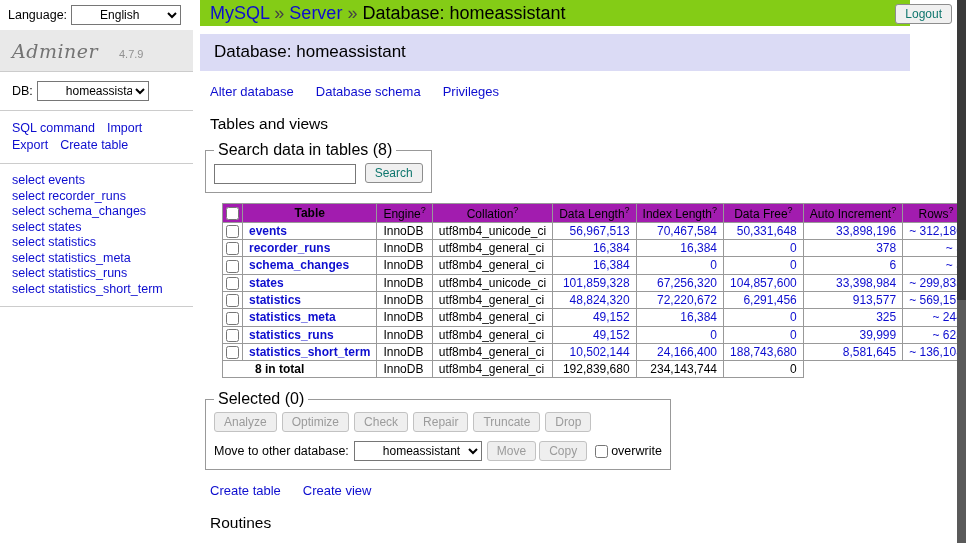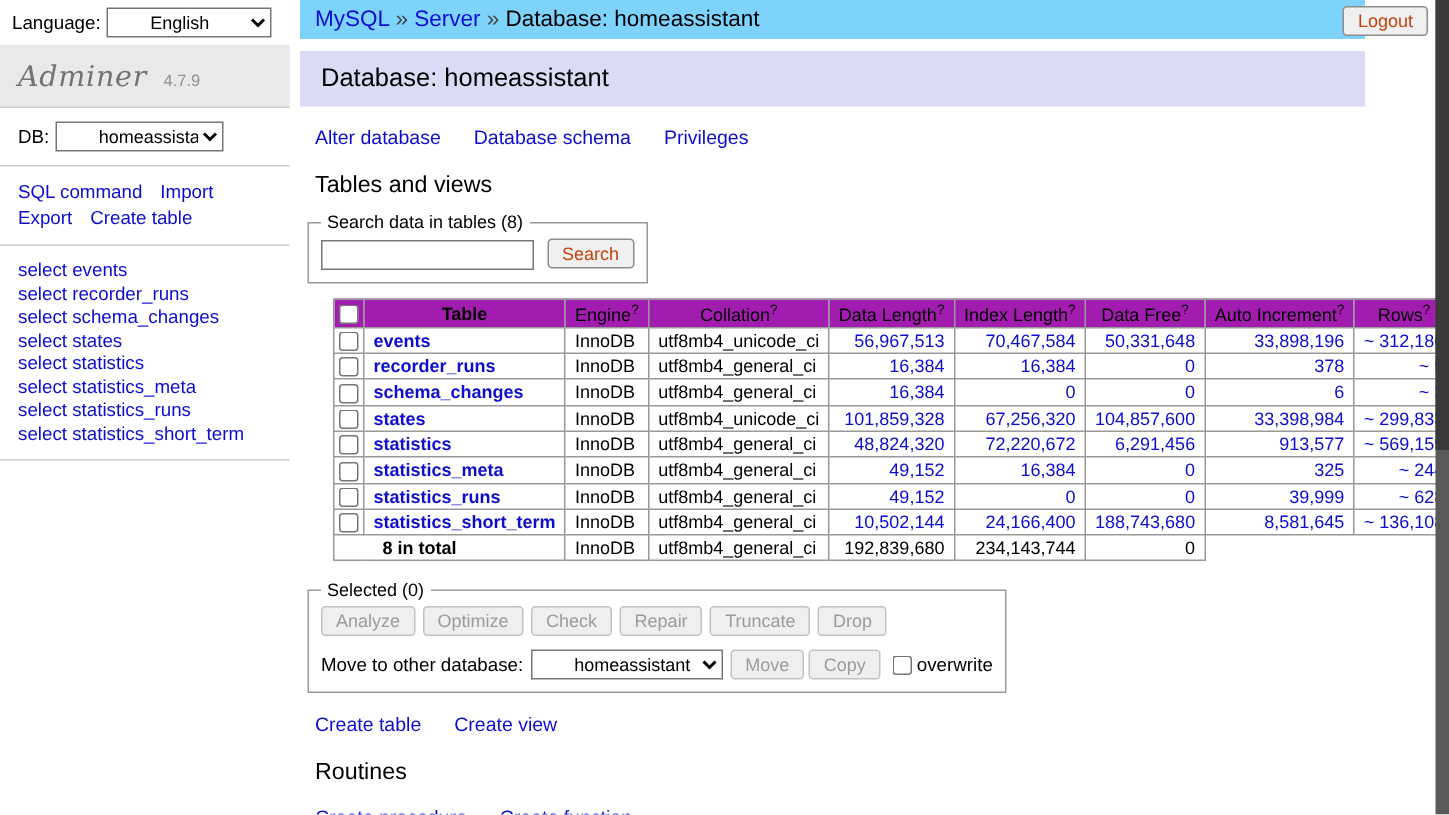"MySQL » Server » Database:" .breadcrumb { background: #7dd3fc -> #84cc16; font-size: 15px -> 18px }
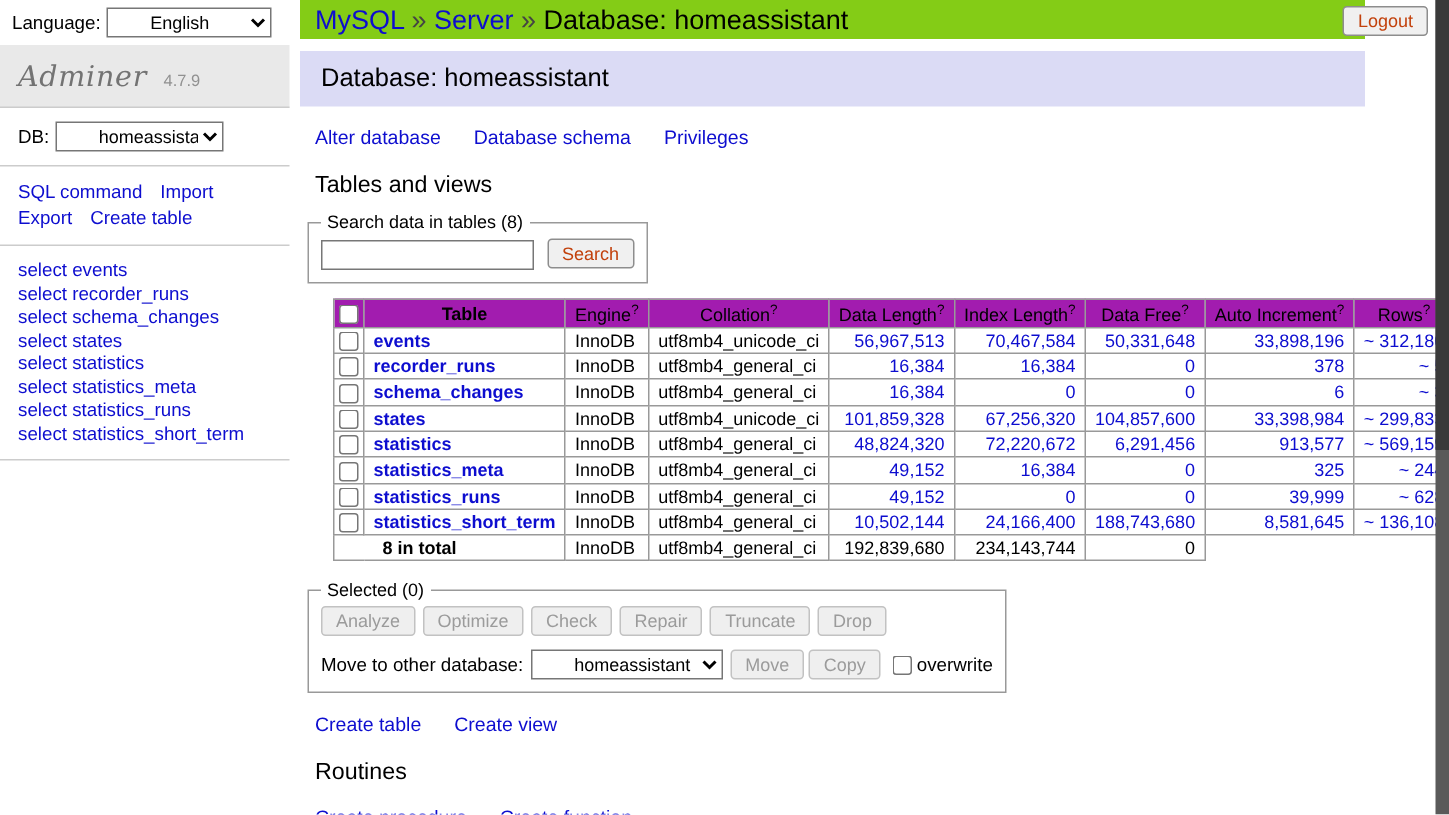"Logout" .btn { color: #c2410c -> #0f766e }
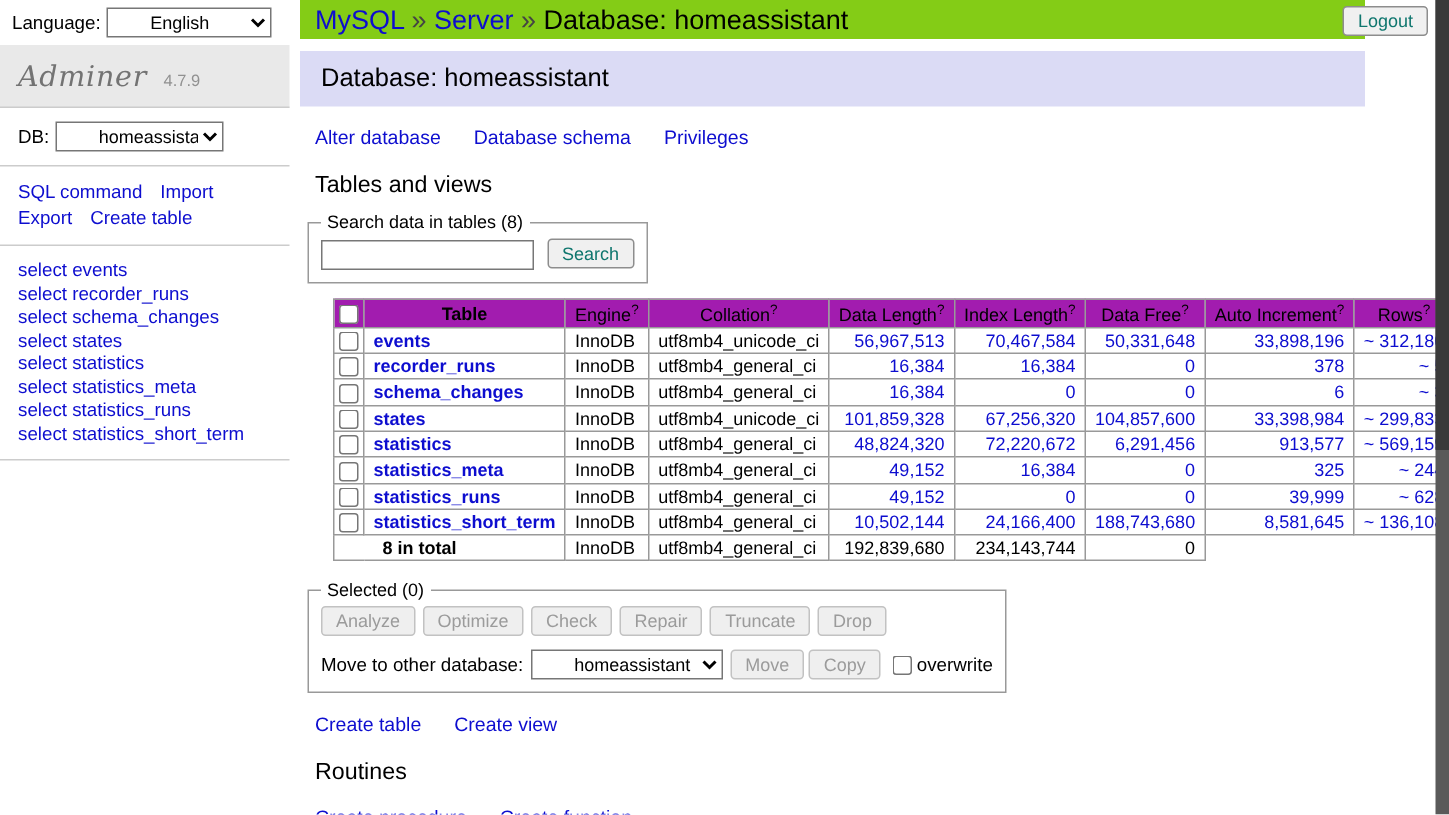"4.7.9" .sidebar h1 .ver { margin-left: 4px -> 14px }
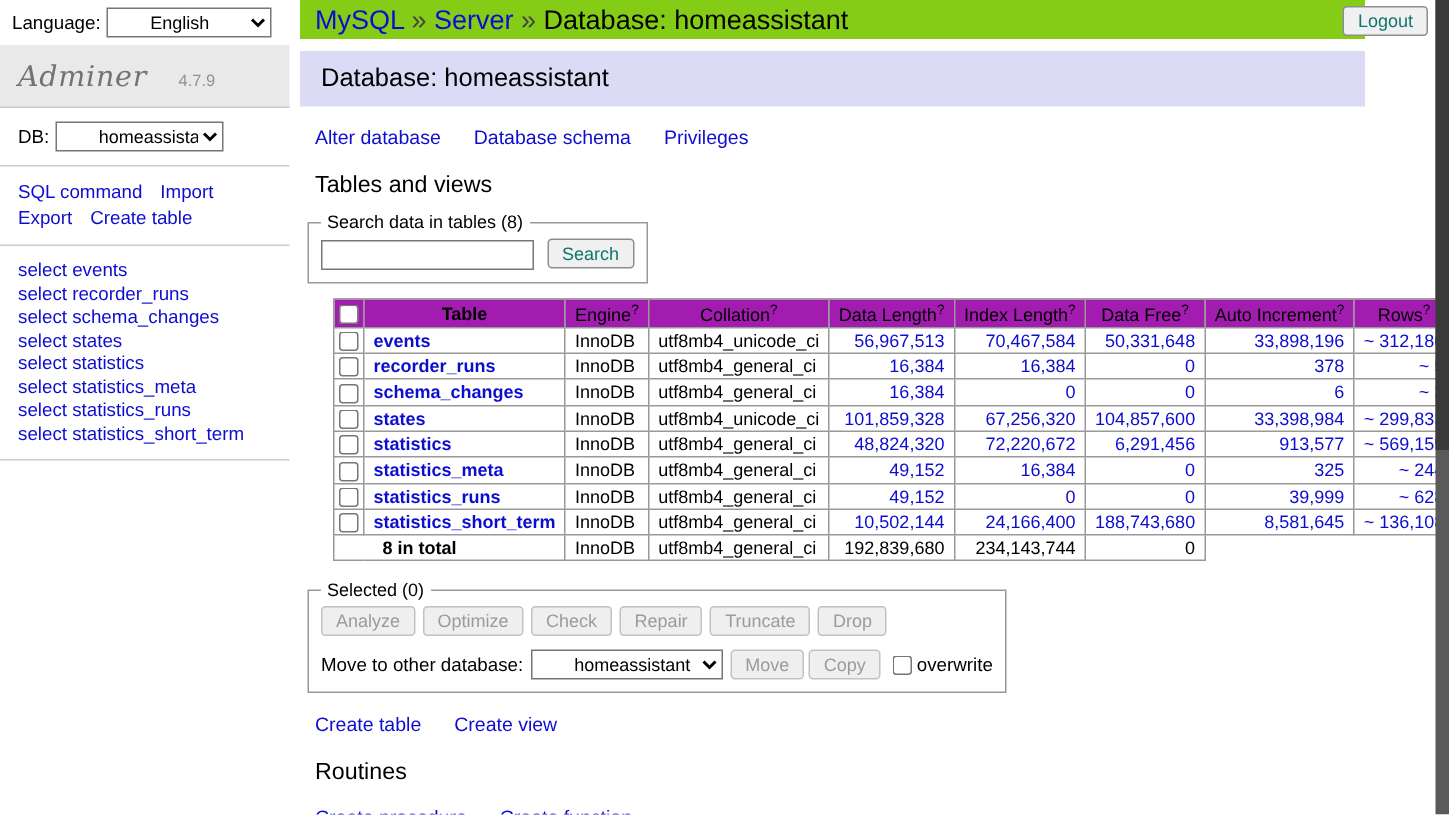"Search data in tables (8)" legend { font-size: 12px -> 16px }
